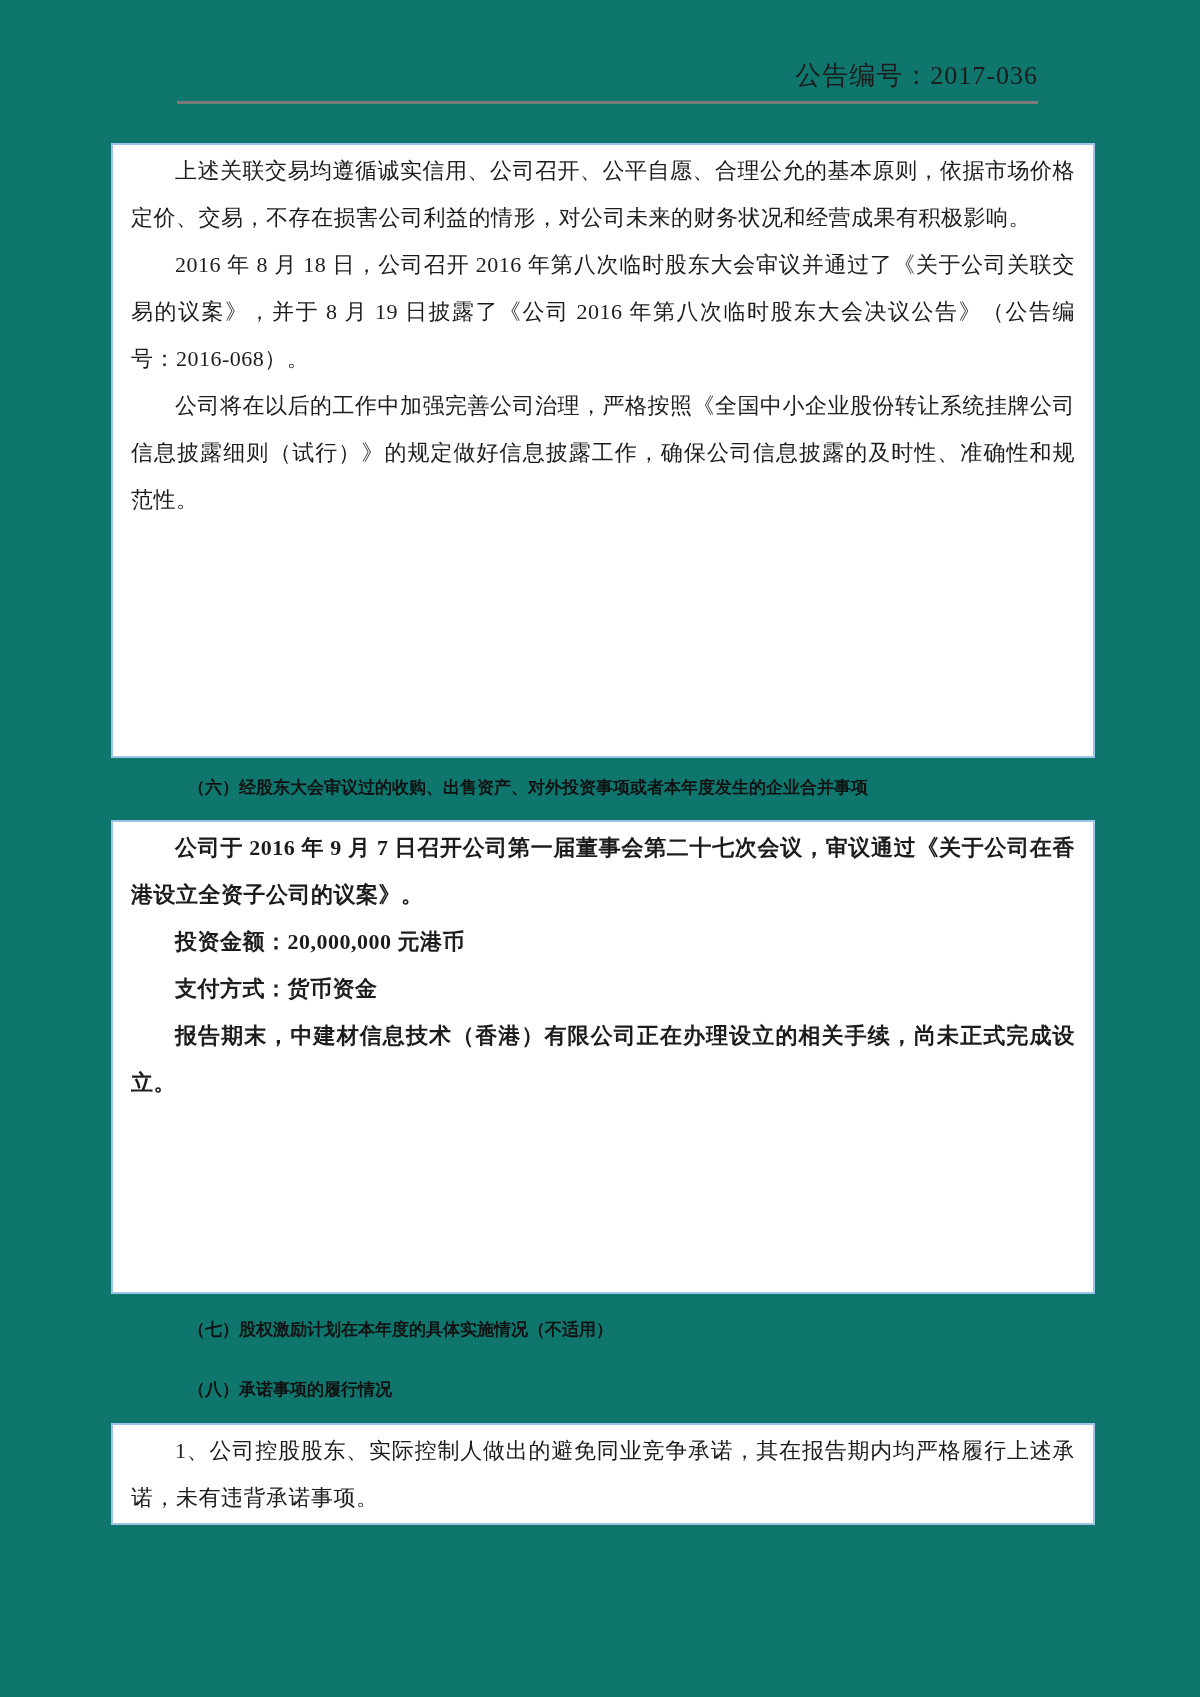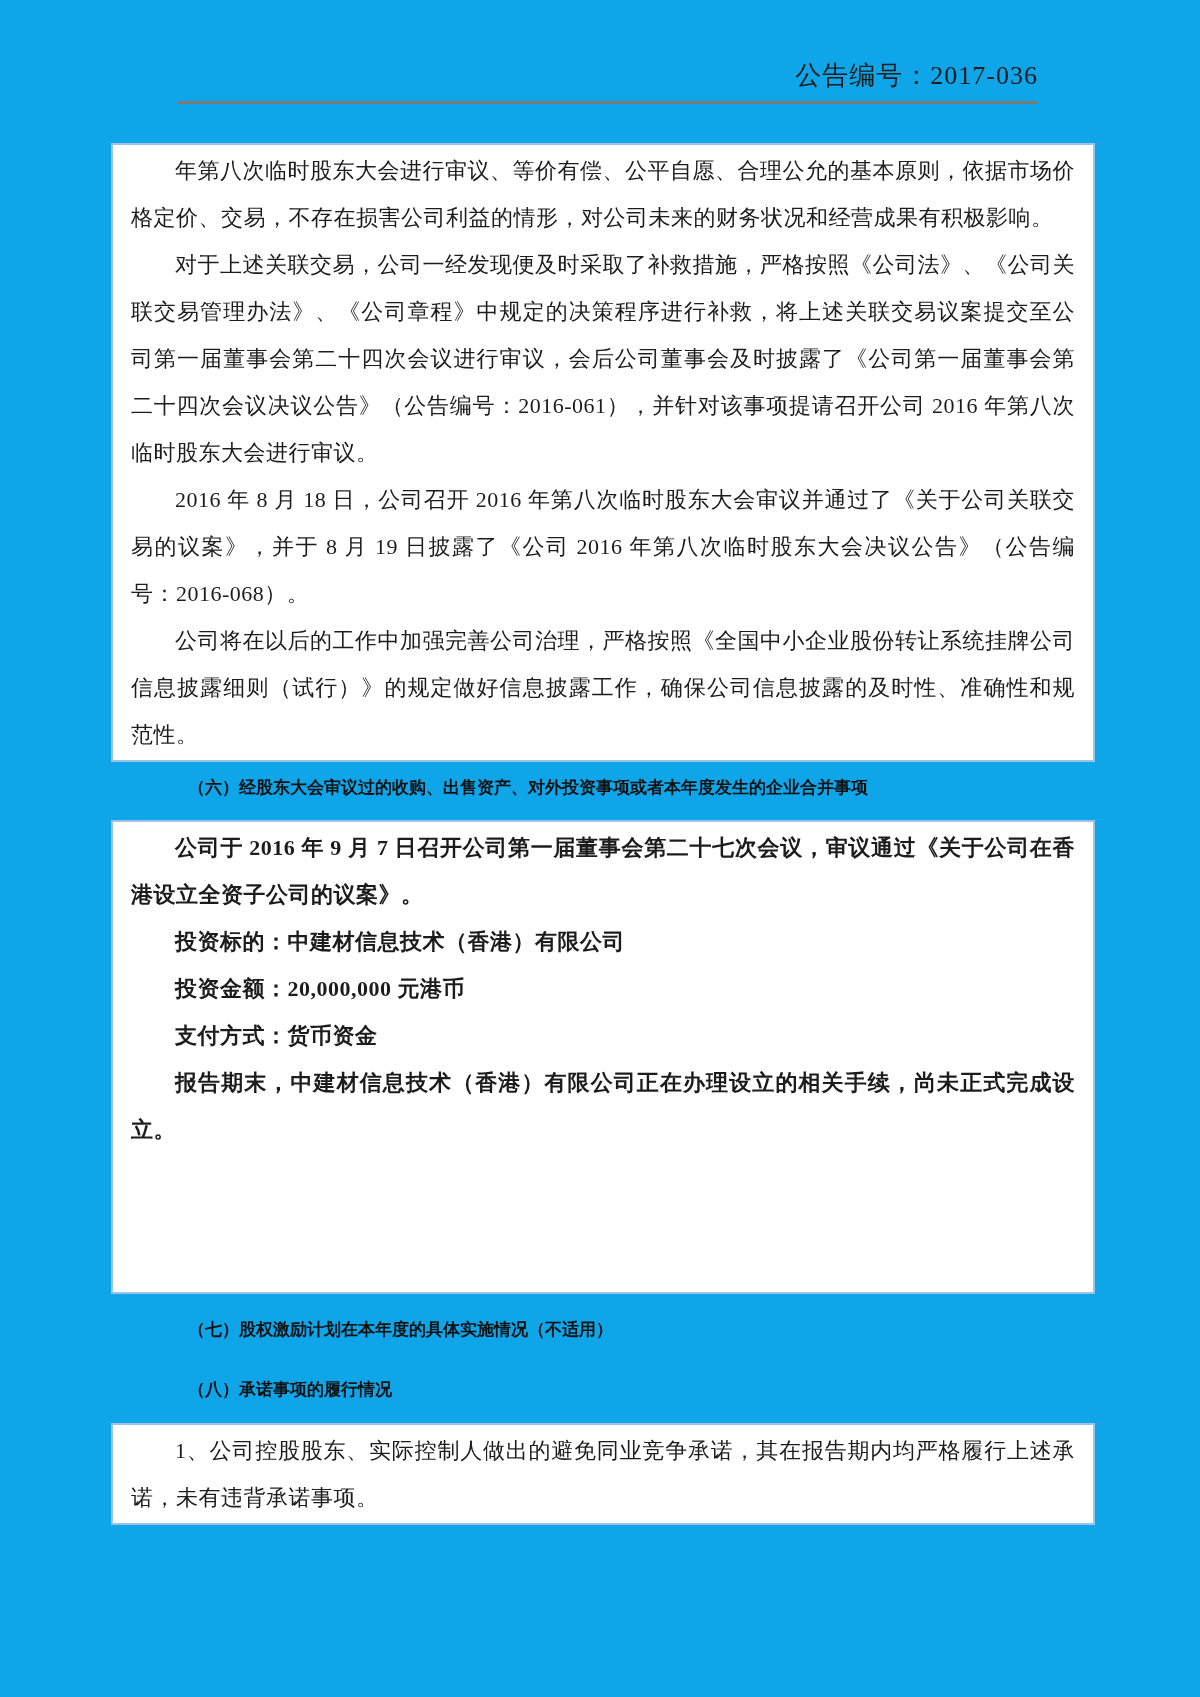"公告编号：2017-036" .page { background: #0ea5e9 -> #0f766e }
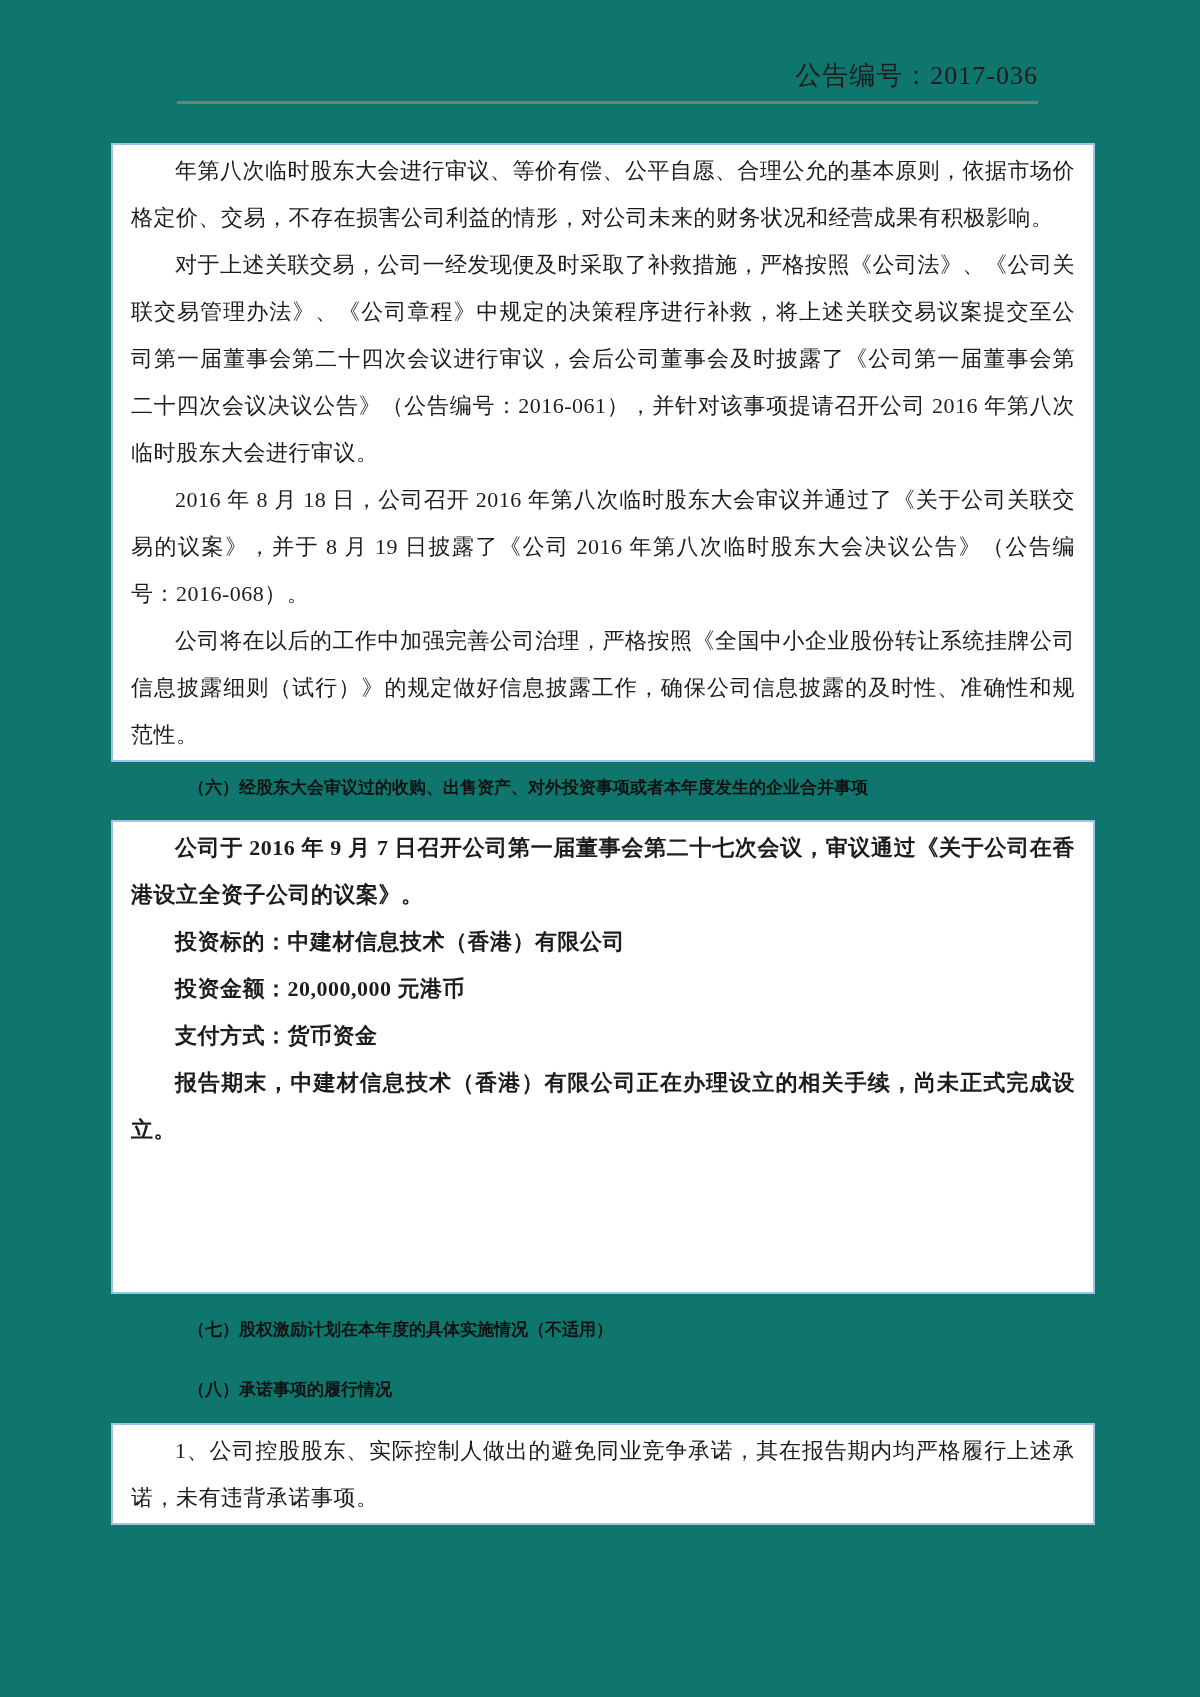"年第八次临时股东大会进行审议、等价有偿、公平自愿、合理公允的基本原则，依据市场价" p { text: 年第八次临时股东大会进行审议、等价有偿 -> 上述关联交易均遵循诚实信用、公司召开 }
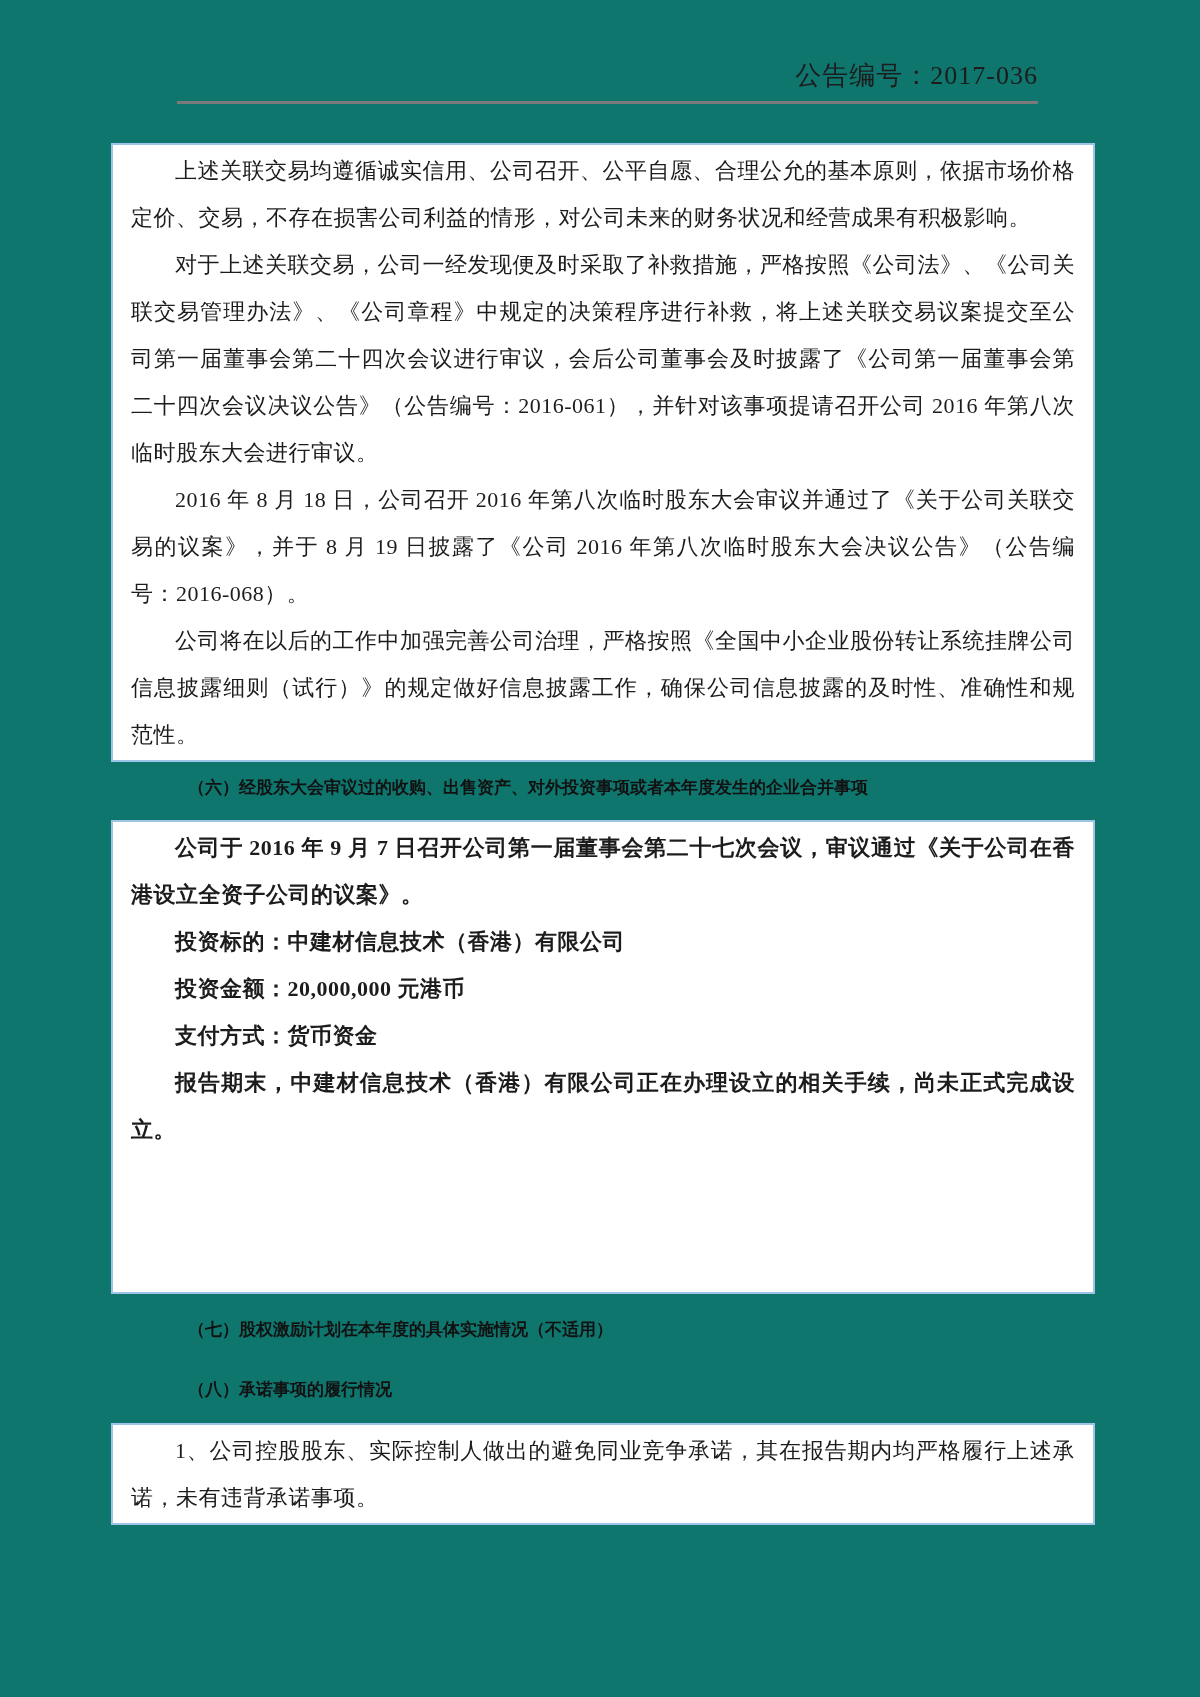"对于上述关联交易，公司一经发现便及时采取了补救措施，严格按照《公司法》、《公司关" p { html: <p>对于上述关联交易，公司一经发现便及时采取了补救措施，严格按照《公司法》、《公司关联交易管理办法》、《公司章程》中规定的决策程序进行补救，将上述关联交易议案提交至公司第一届董事会第二十四次会议进行审议，会后公司董事会及时披露了《公司第一届董事会第二十四次会议决议公告》（公告编号：2016-061），并针对该事项提请召开公司 2016 年第八次临时股东大会进行审议。</p> -> none }
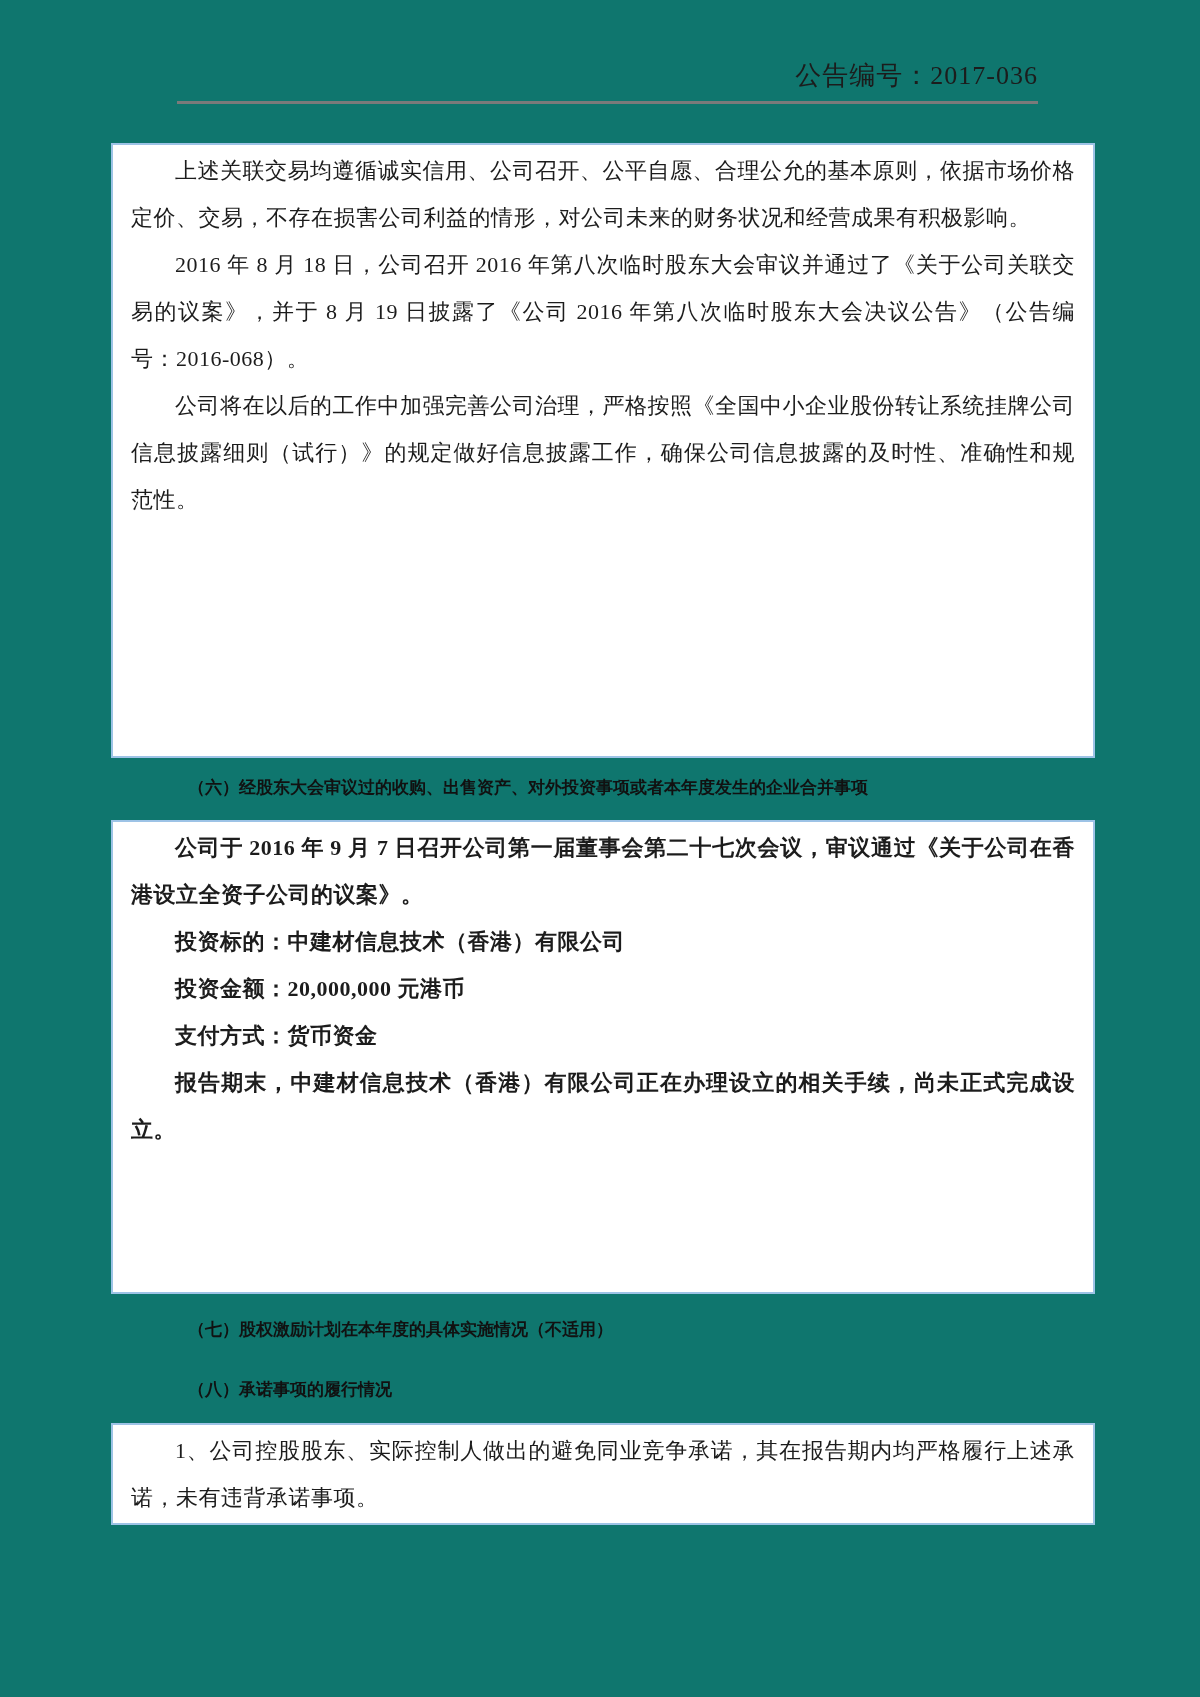"投资标的：中建材信息技术（香港）有限公司" p { html: <p>投资标的：中建材信息技术（香港）有限公司</p> -> none }
